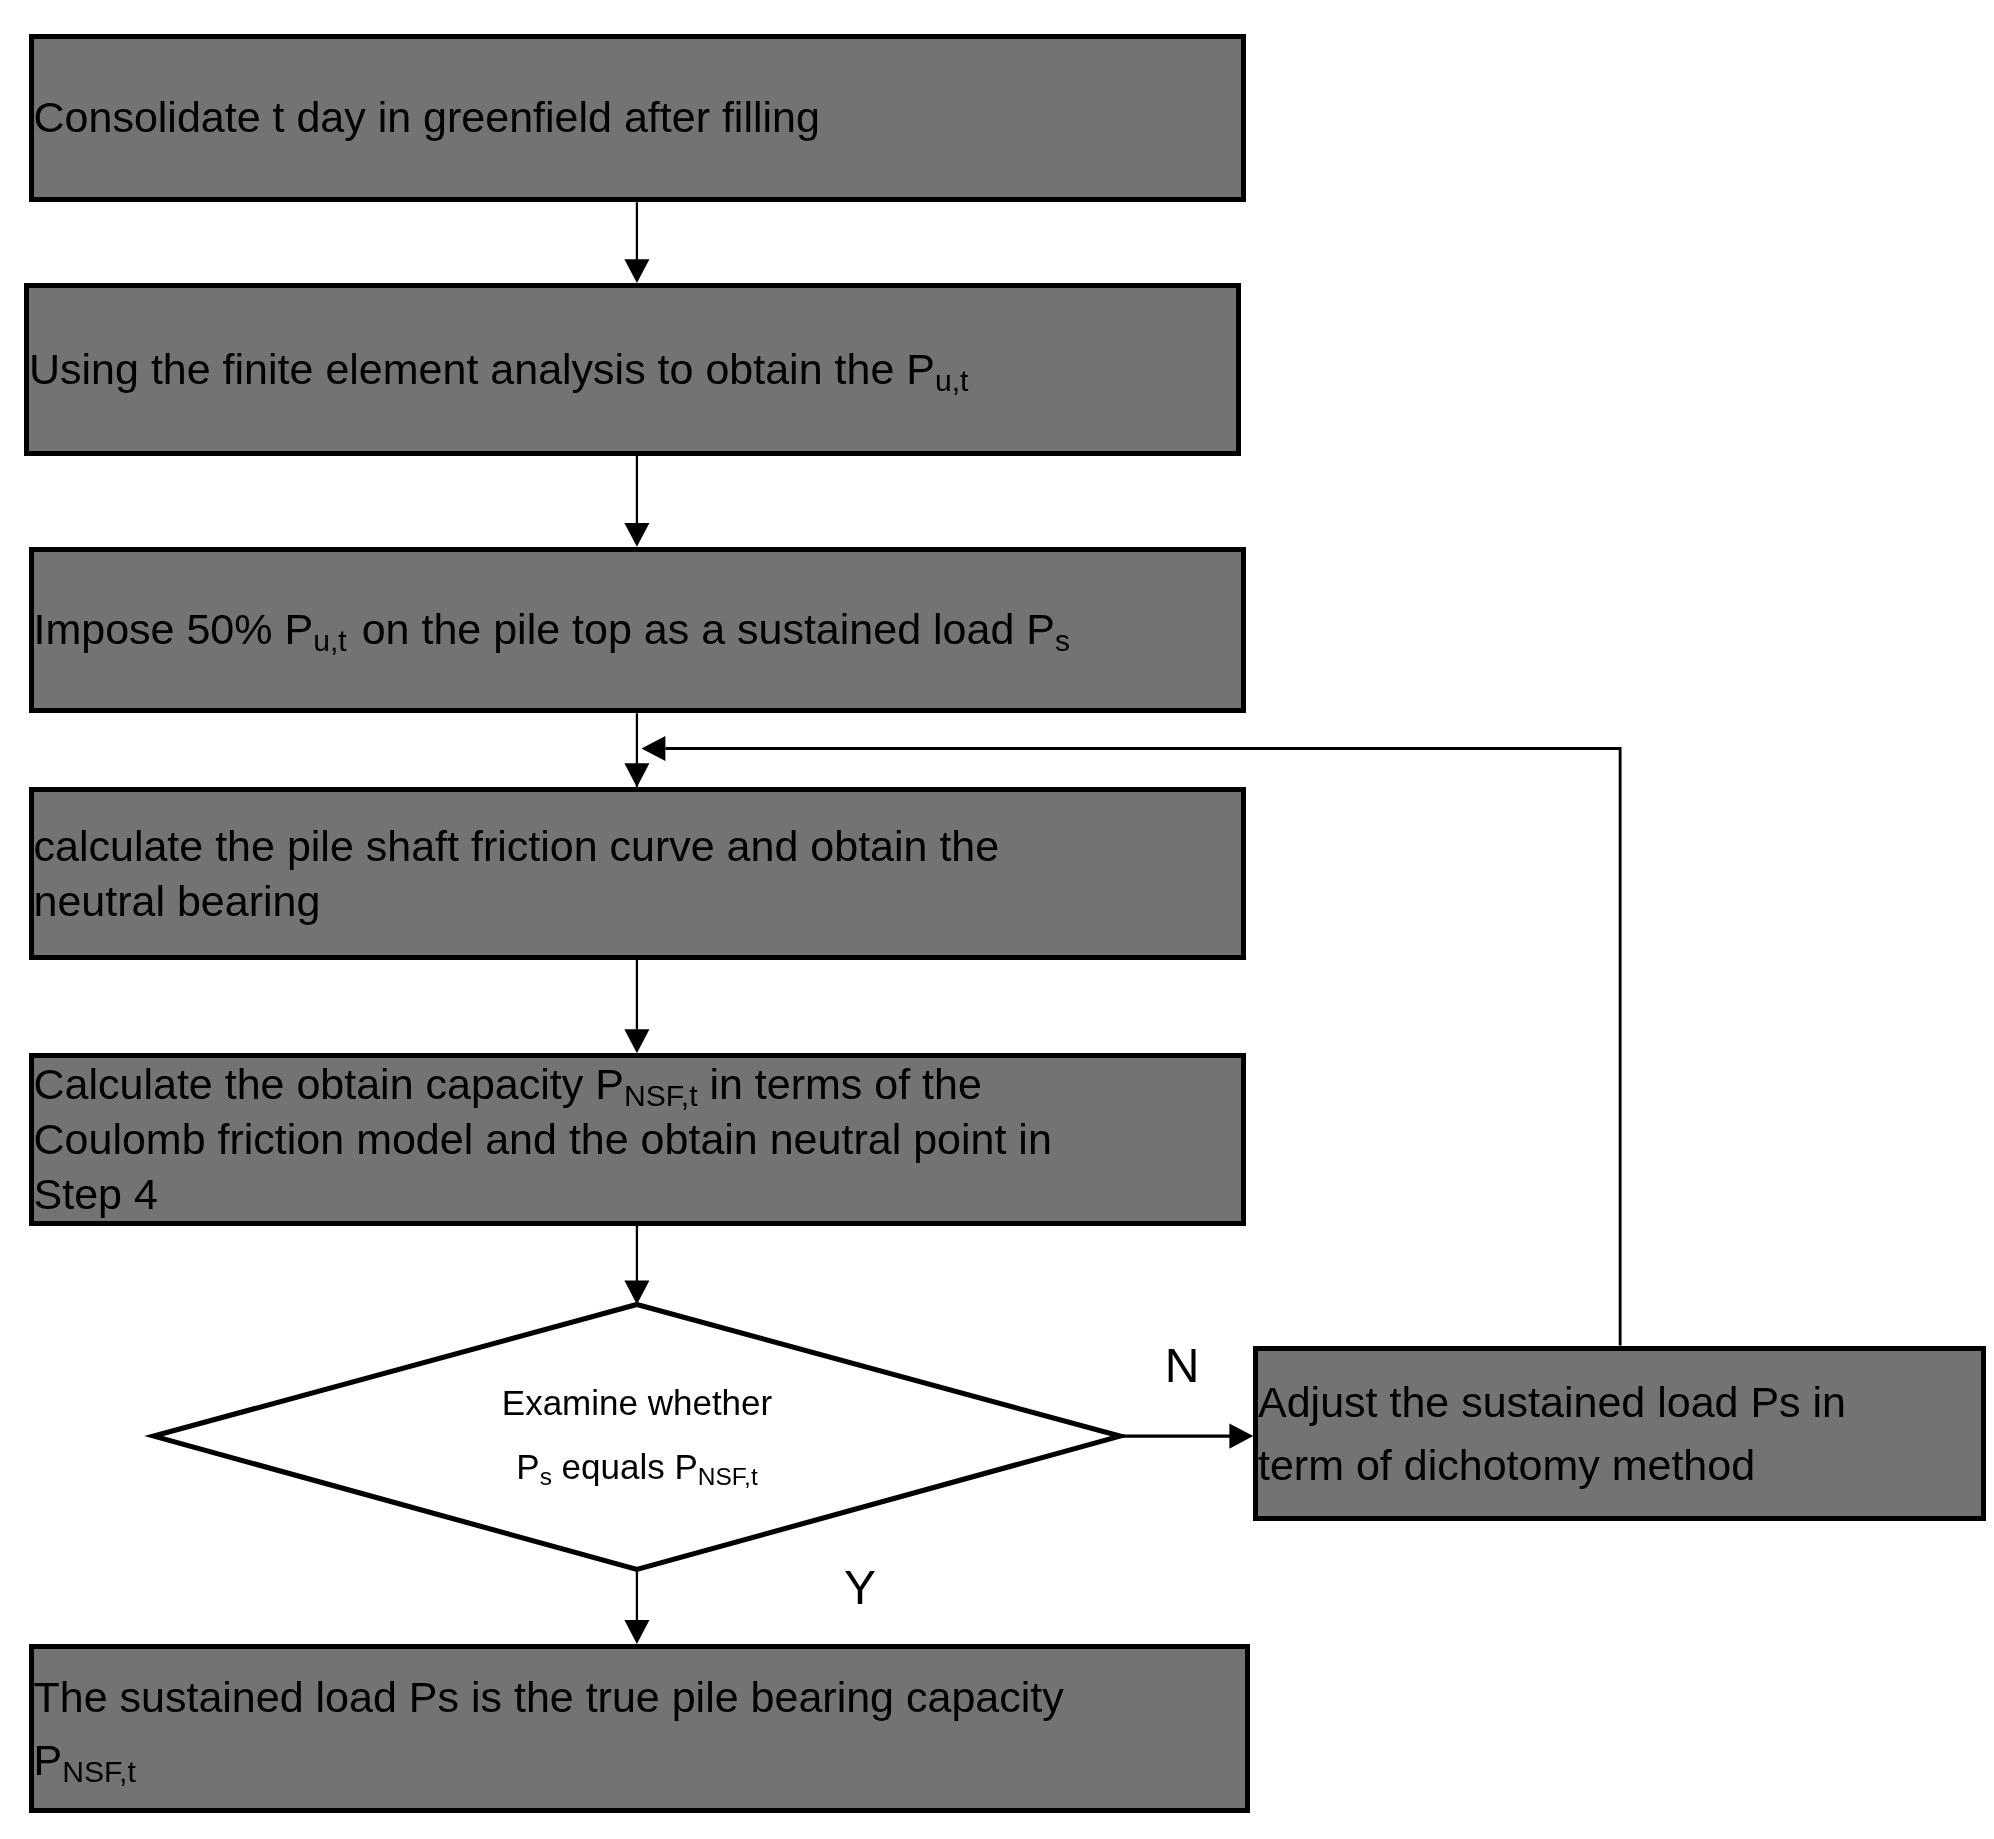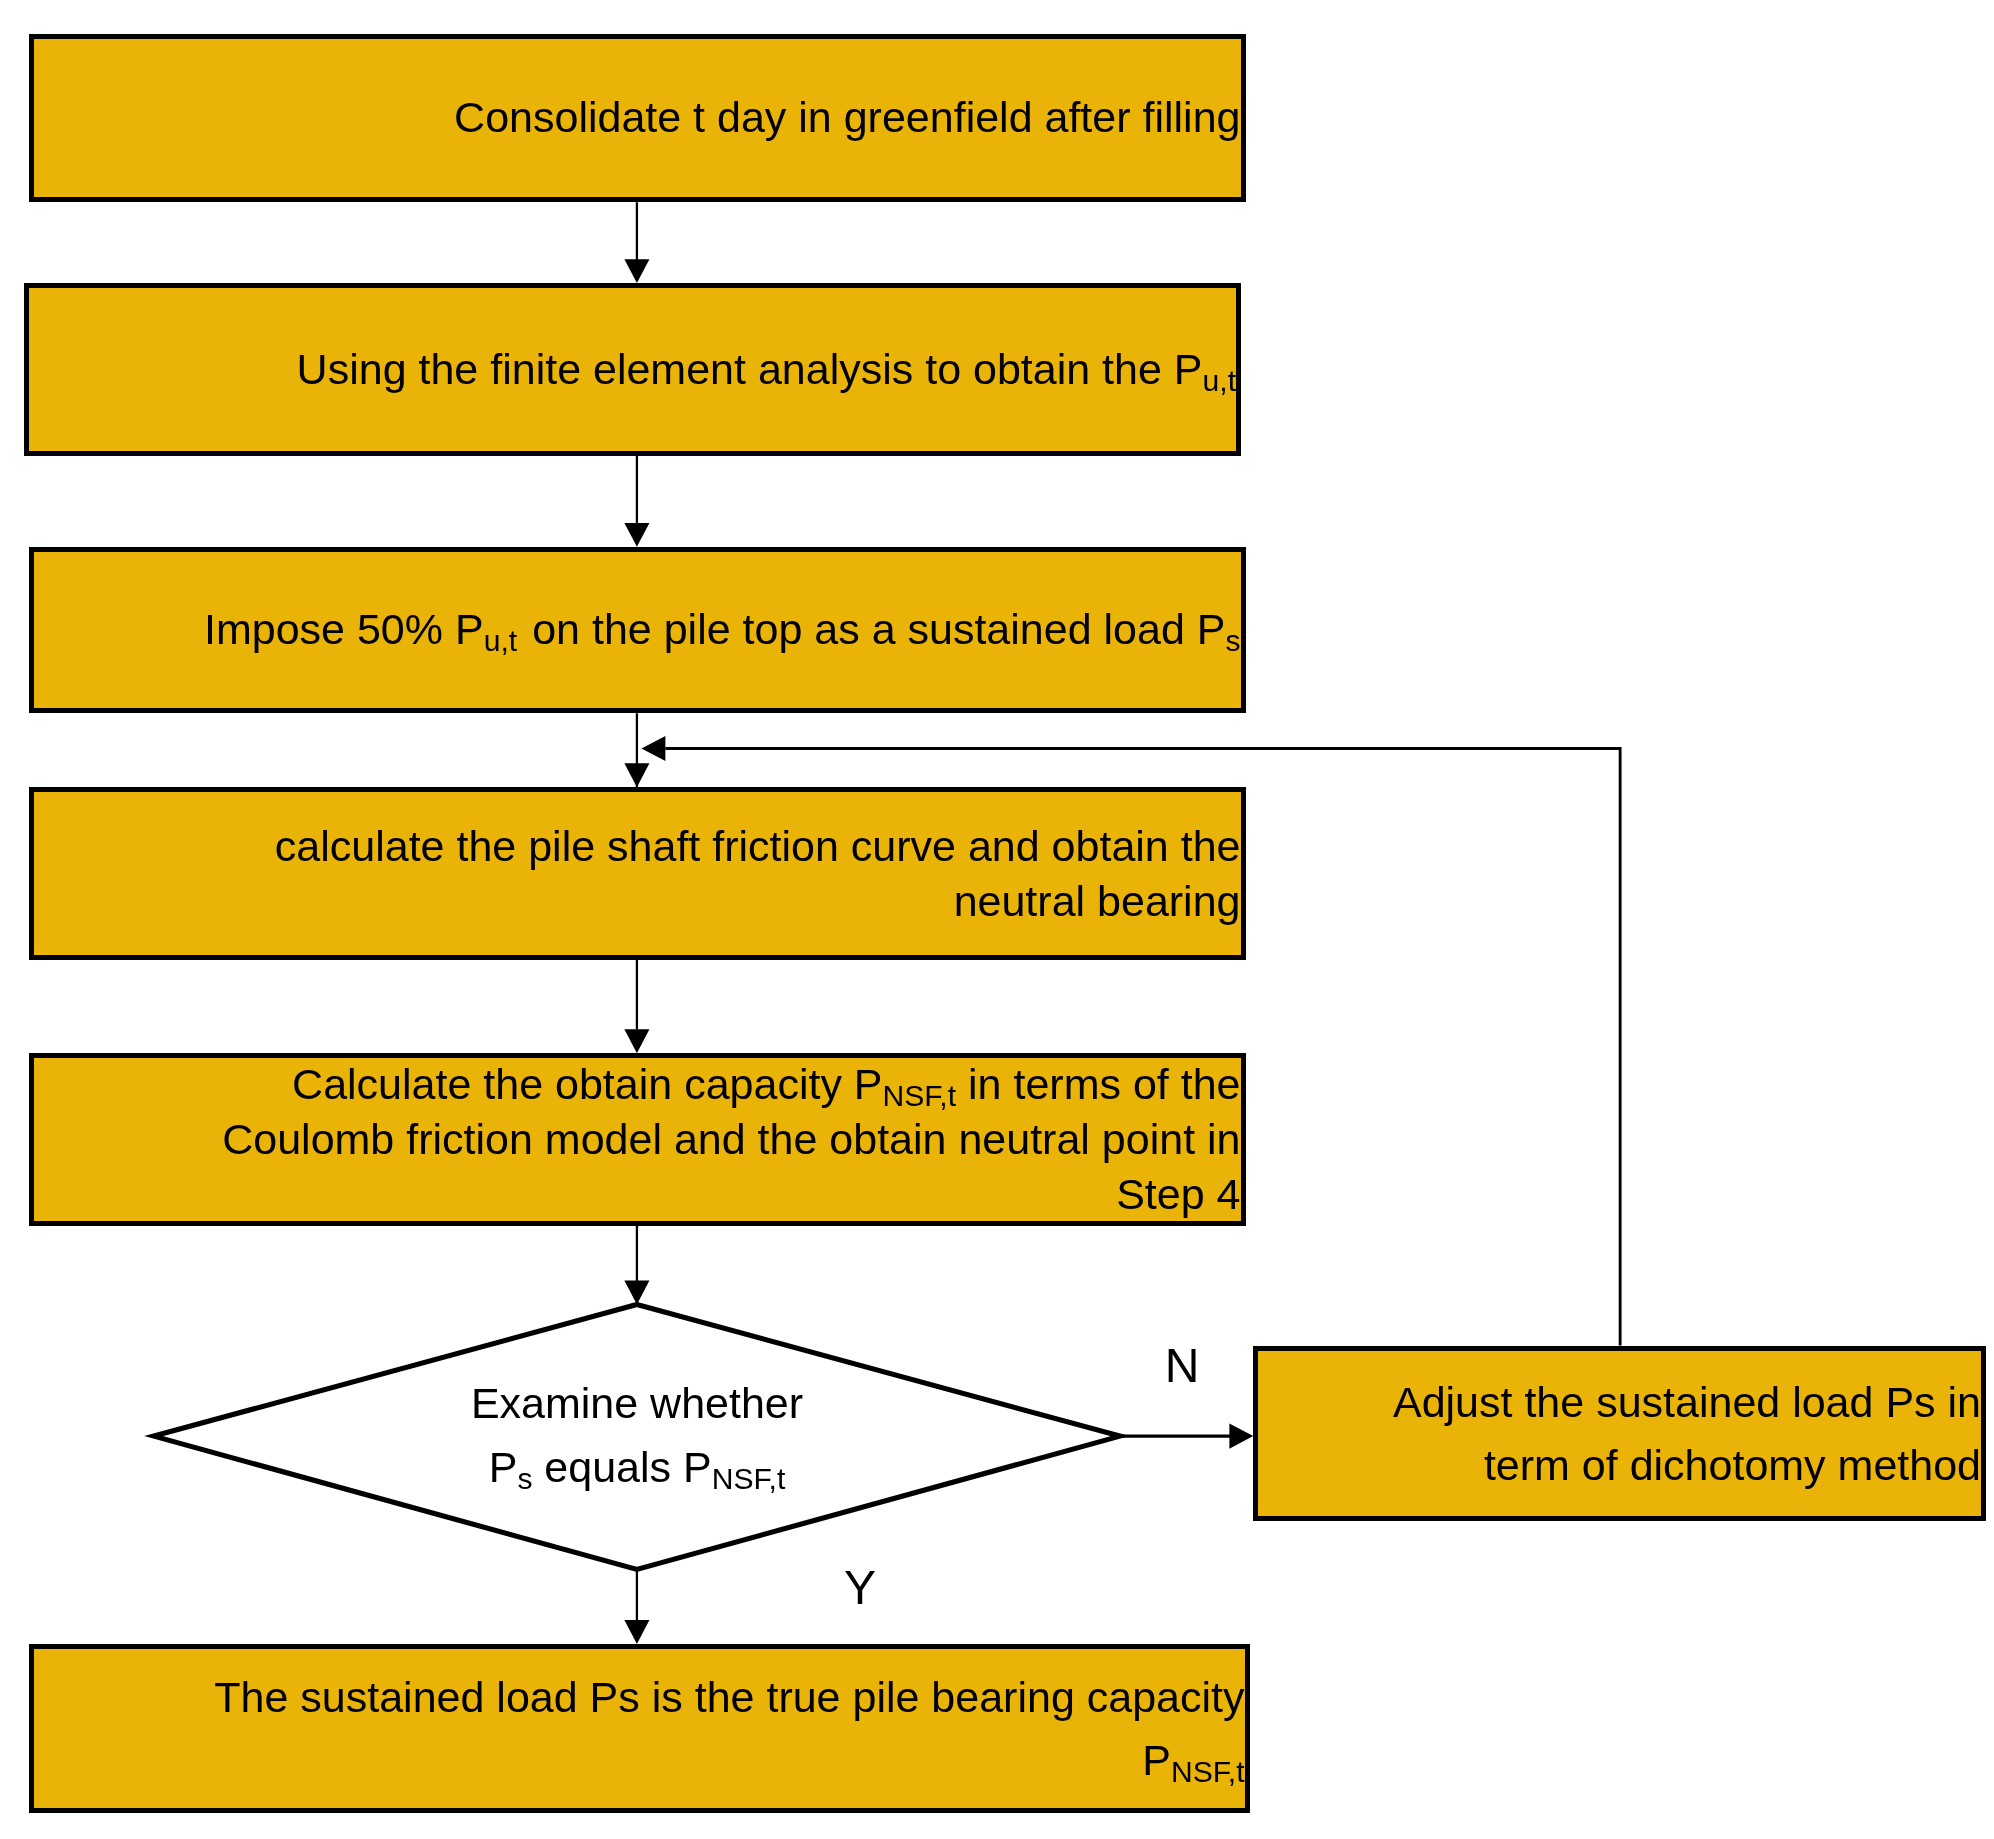"Consolidate t day in greenfield" .node { align-items: flex-end -> flex-start; background: #eab308 -> #737373 }
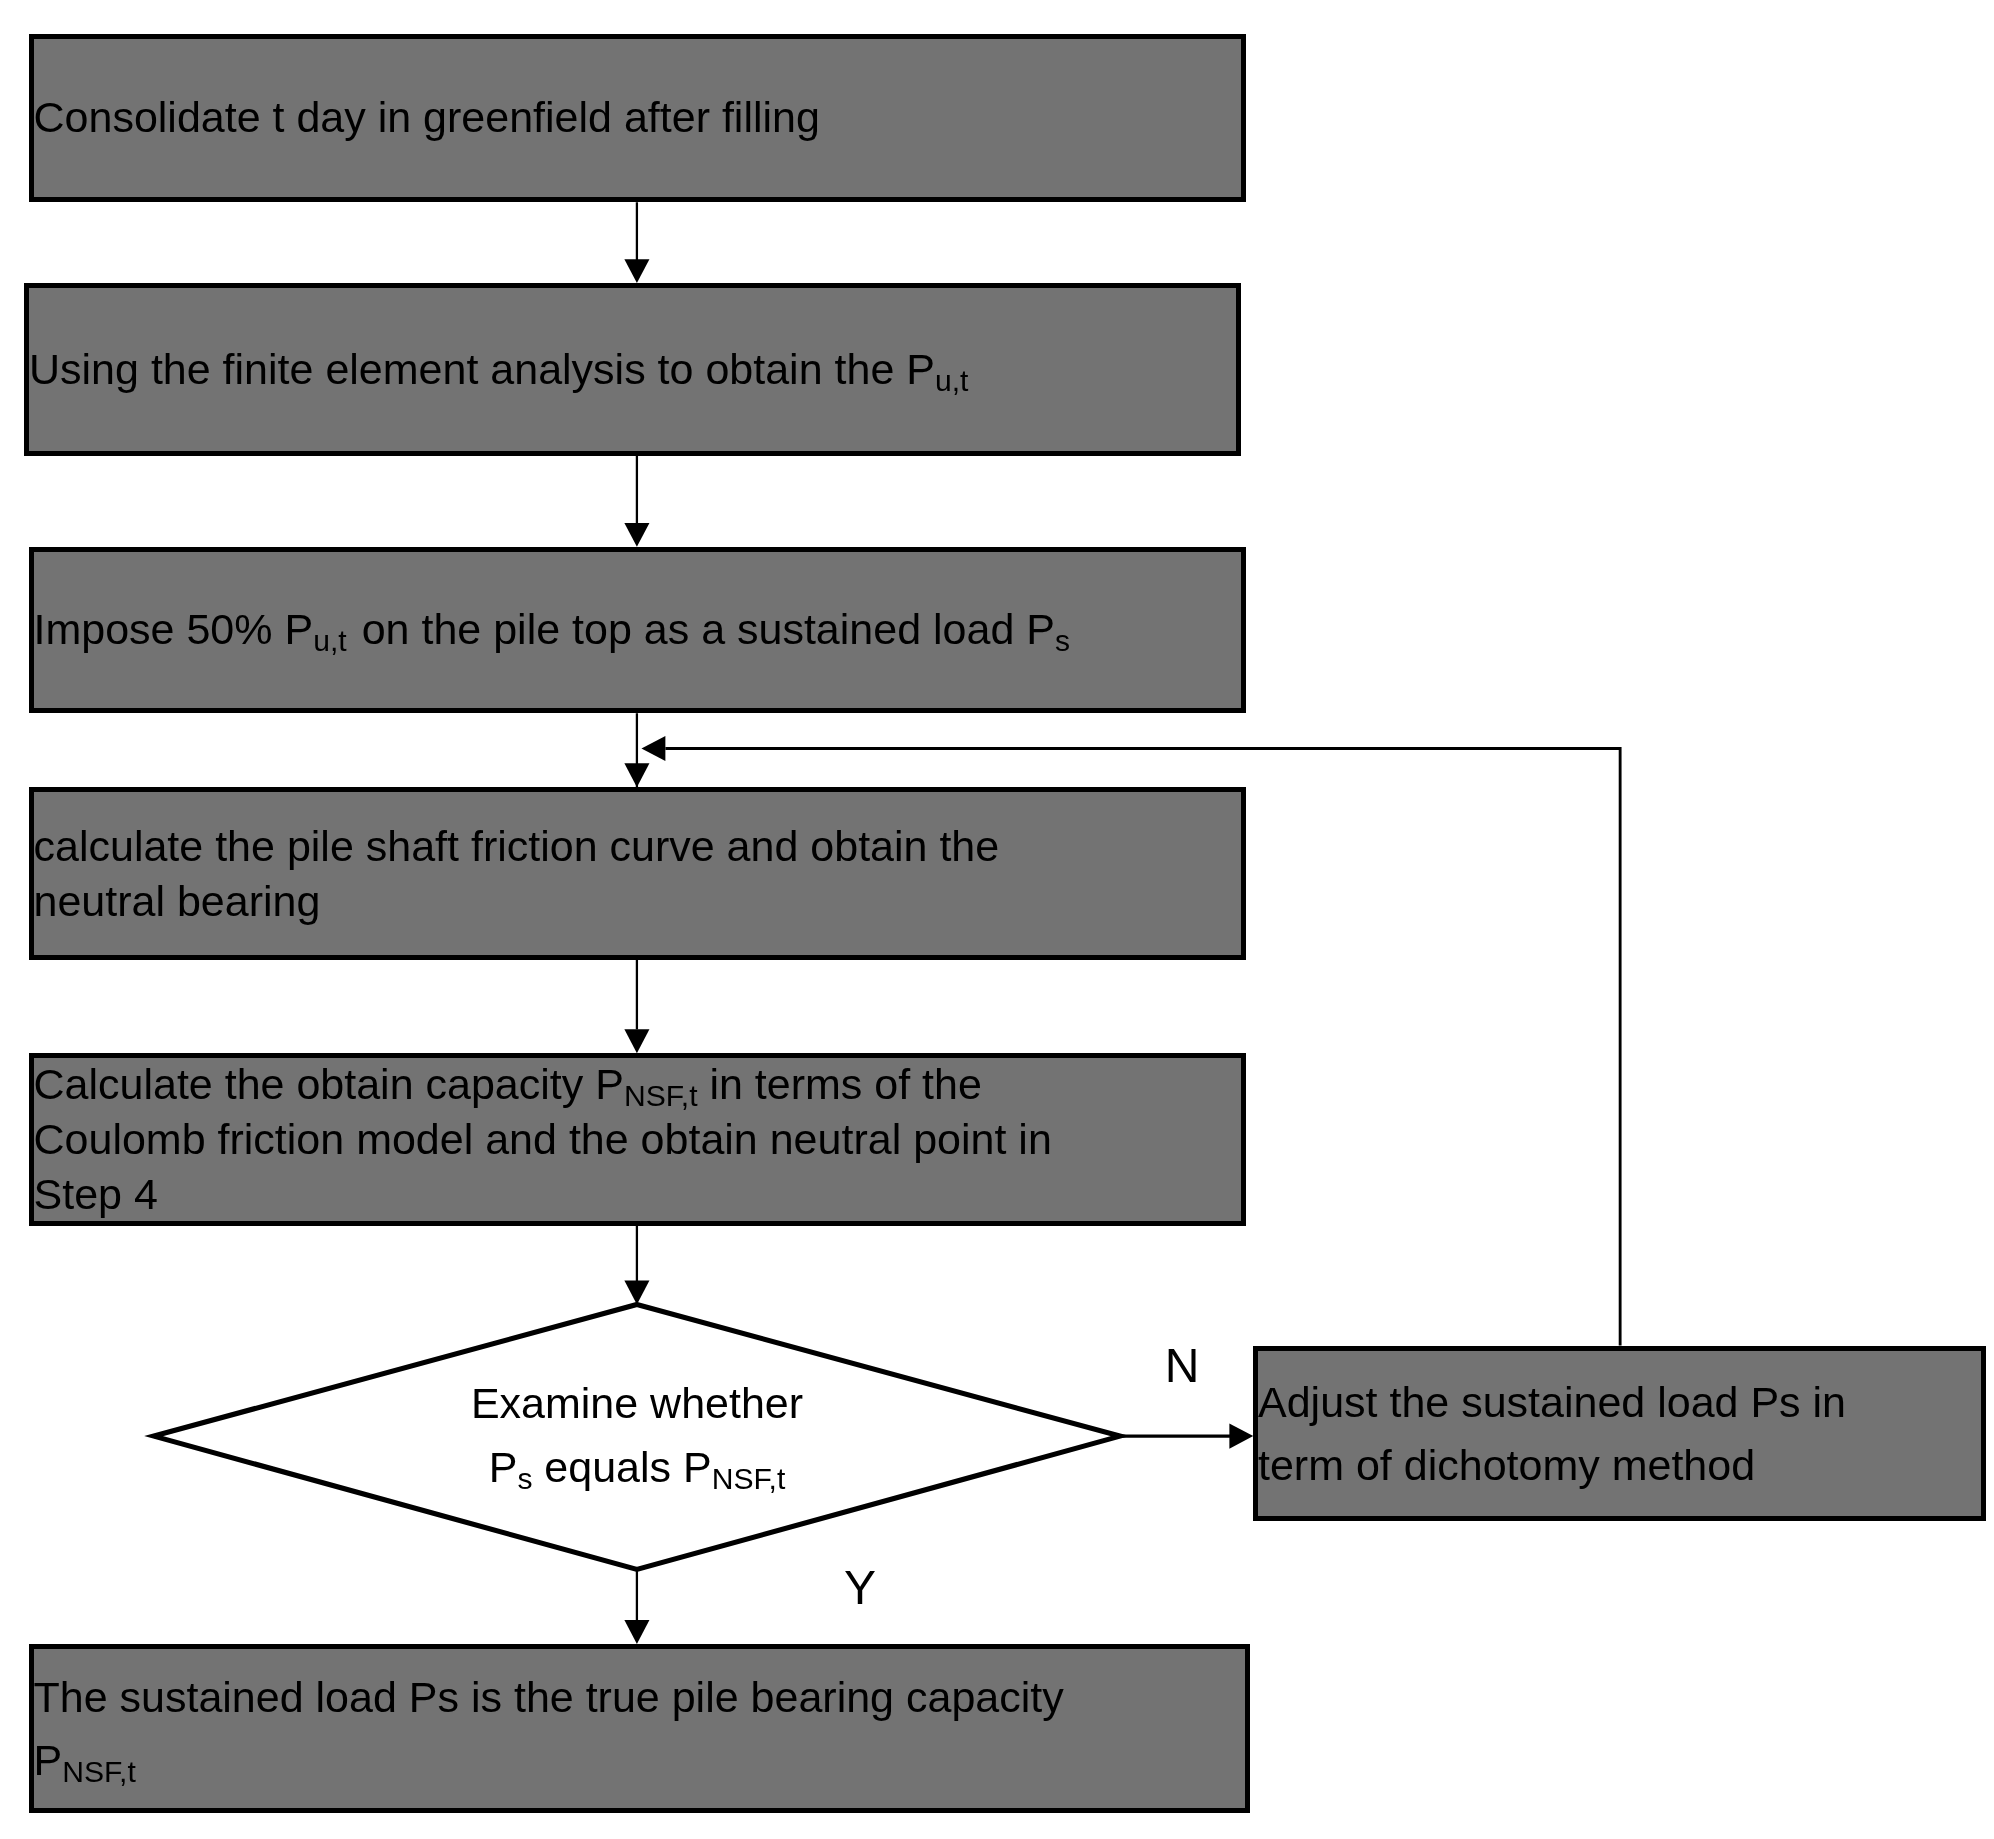"Examine whether" .decision-text { font-size: 43px -> 35px }
